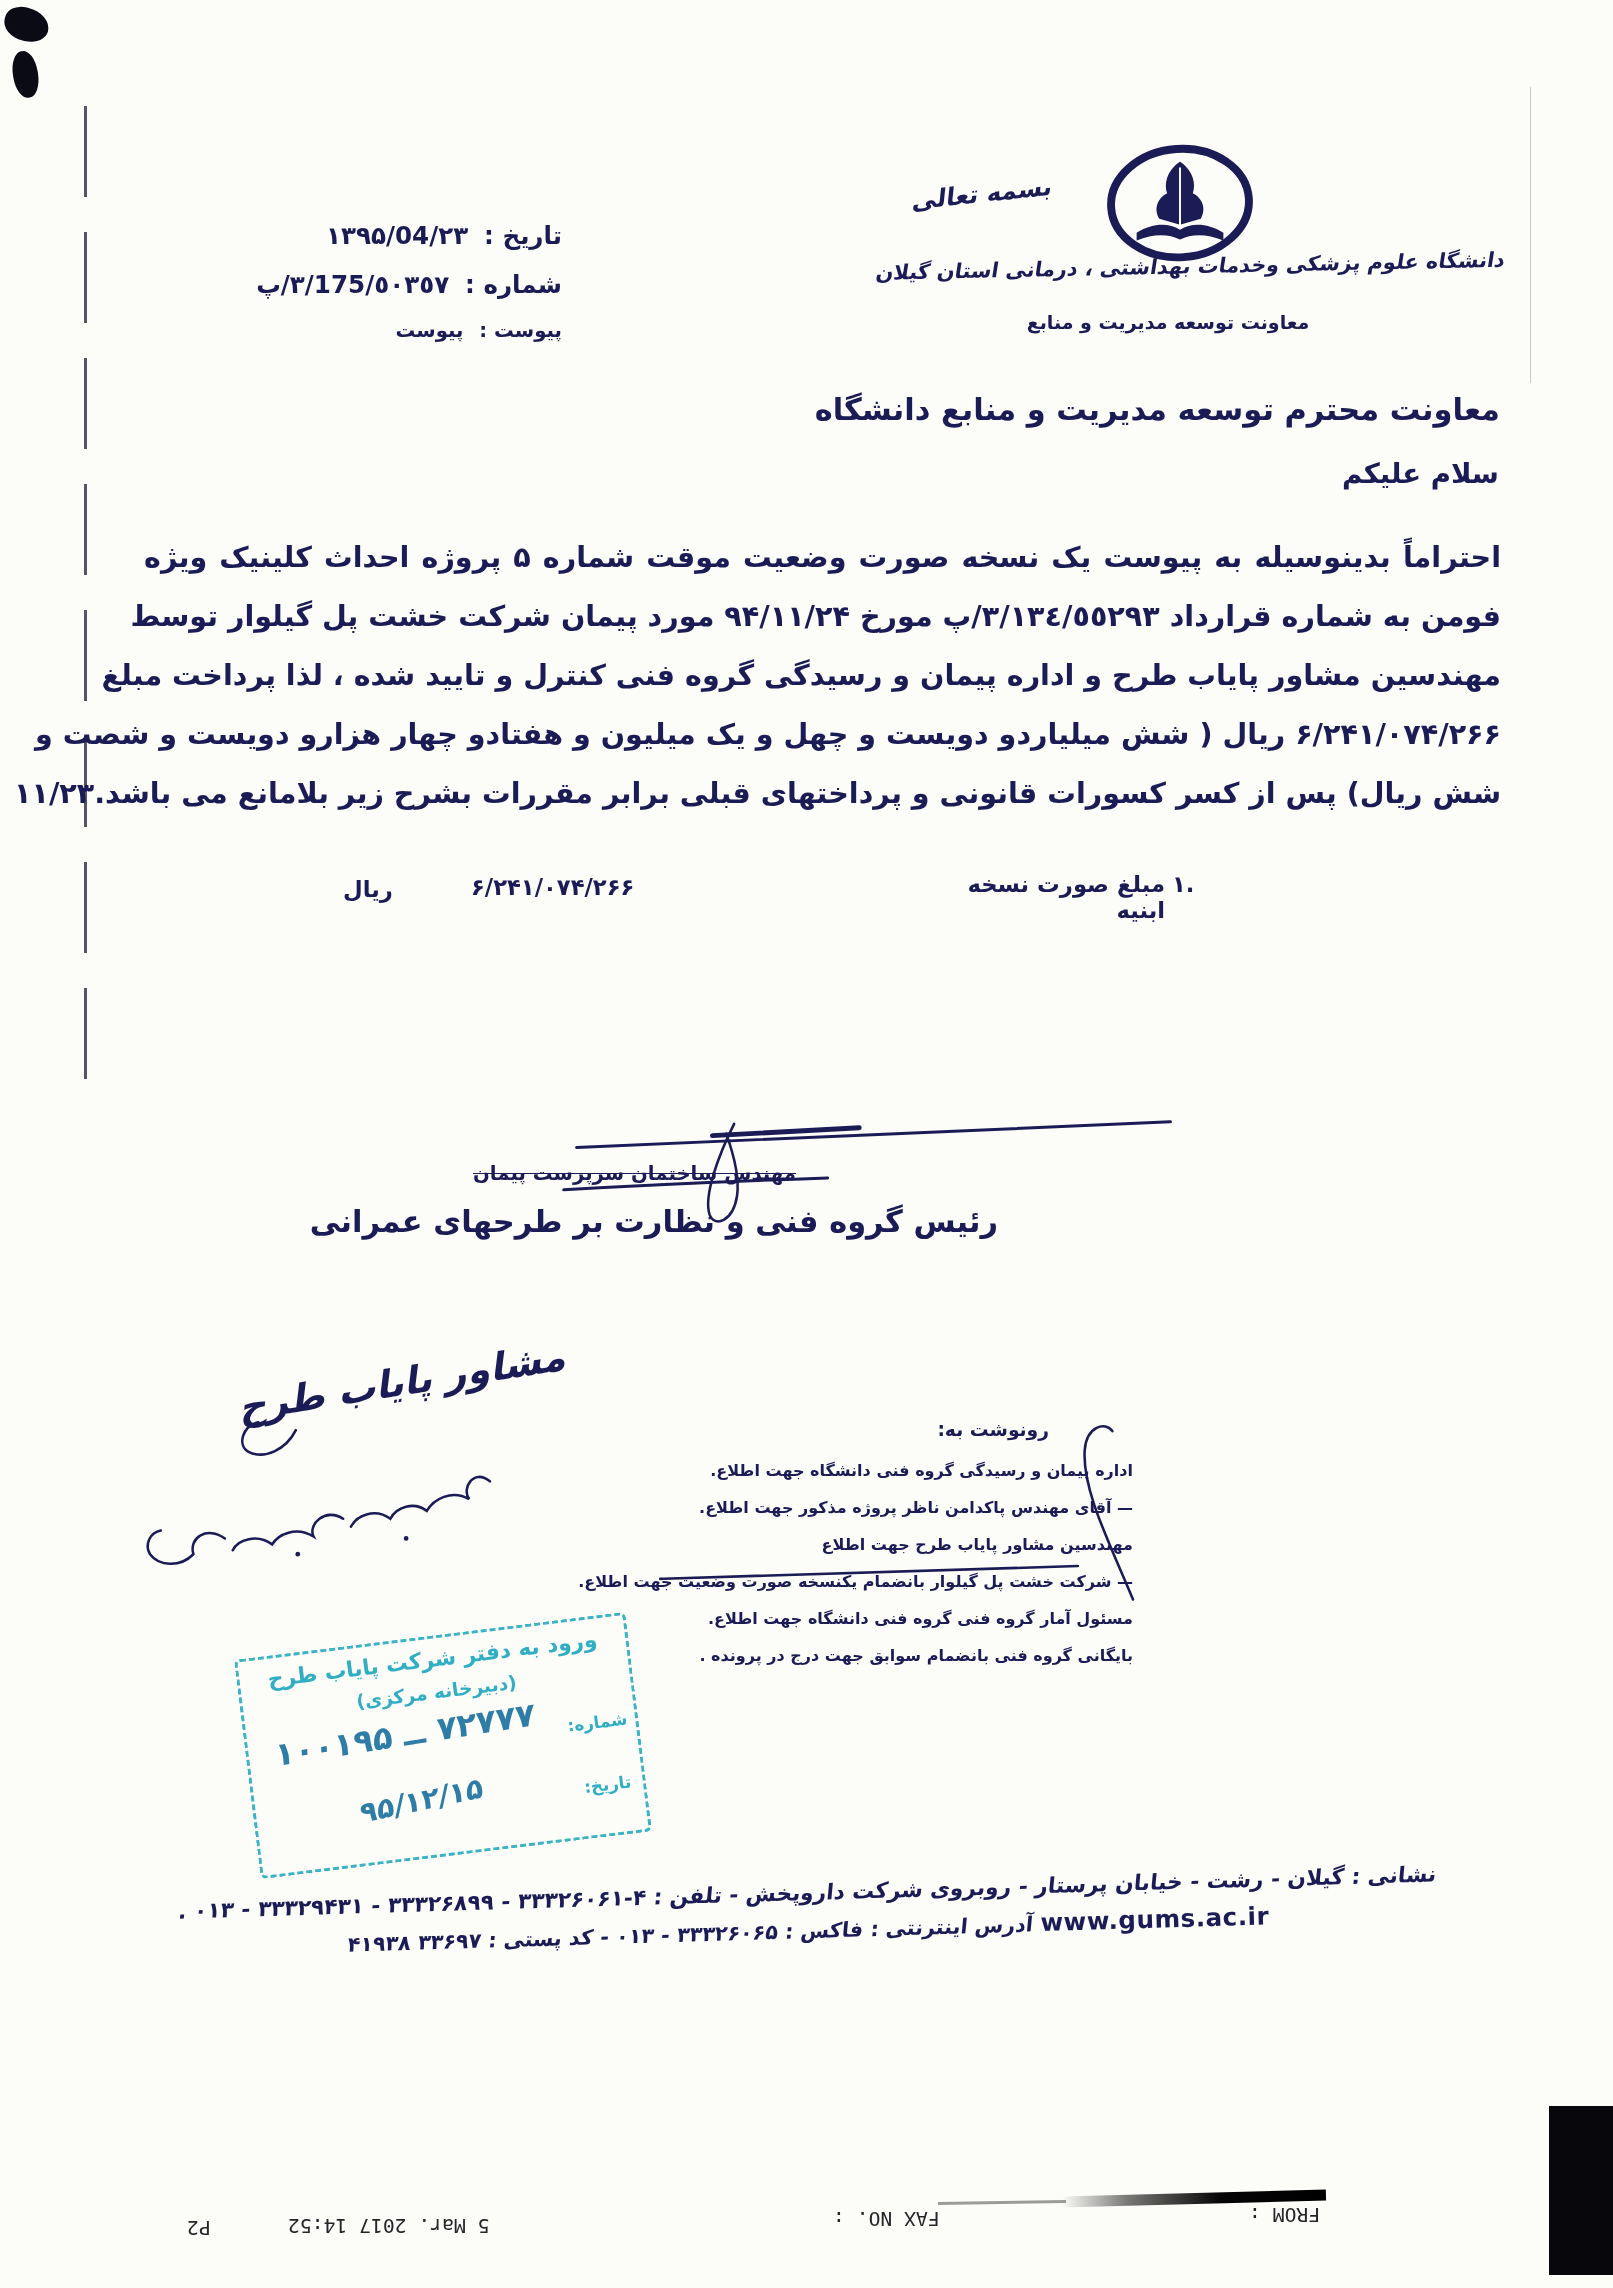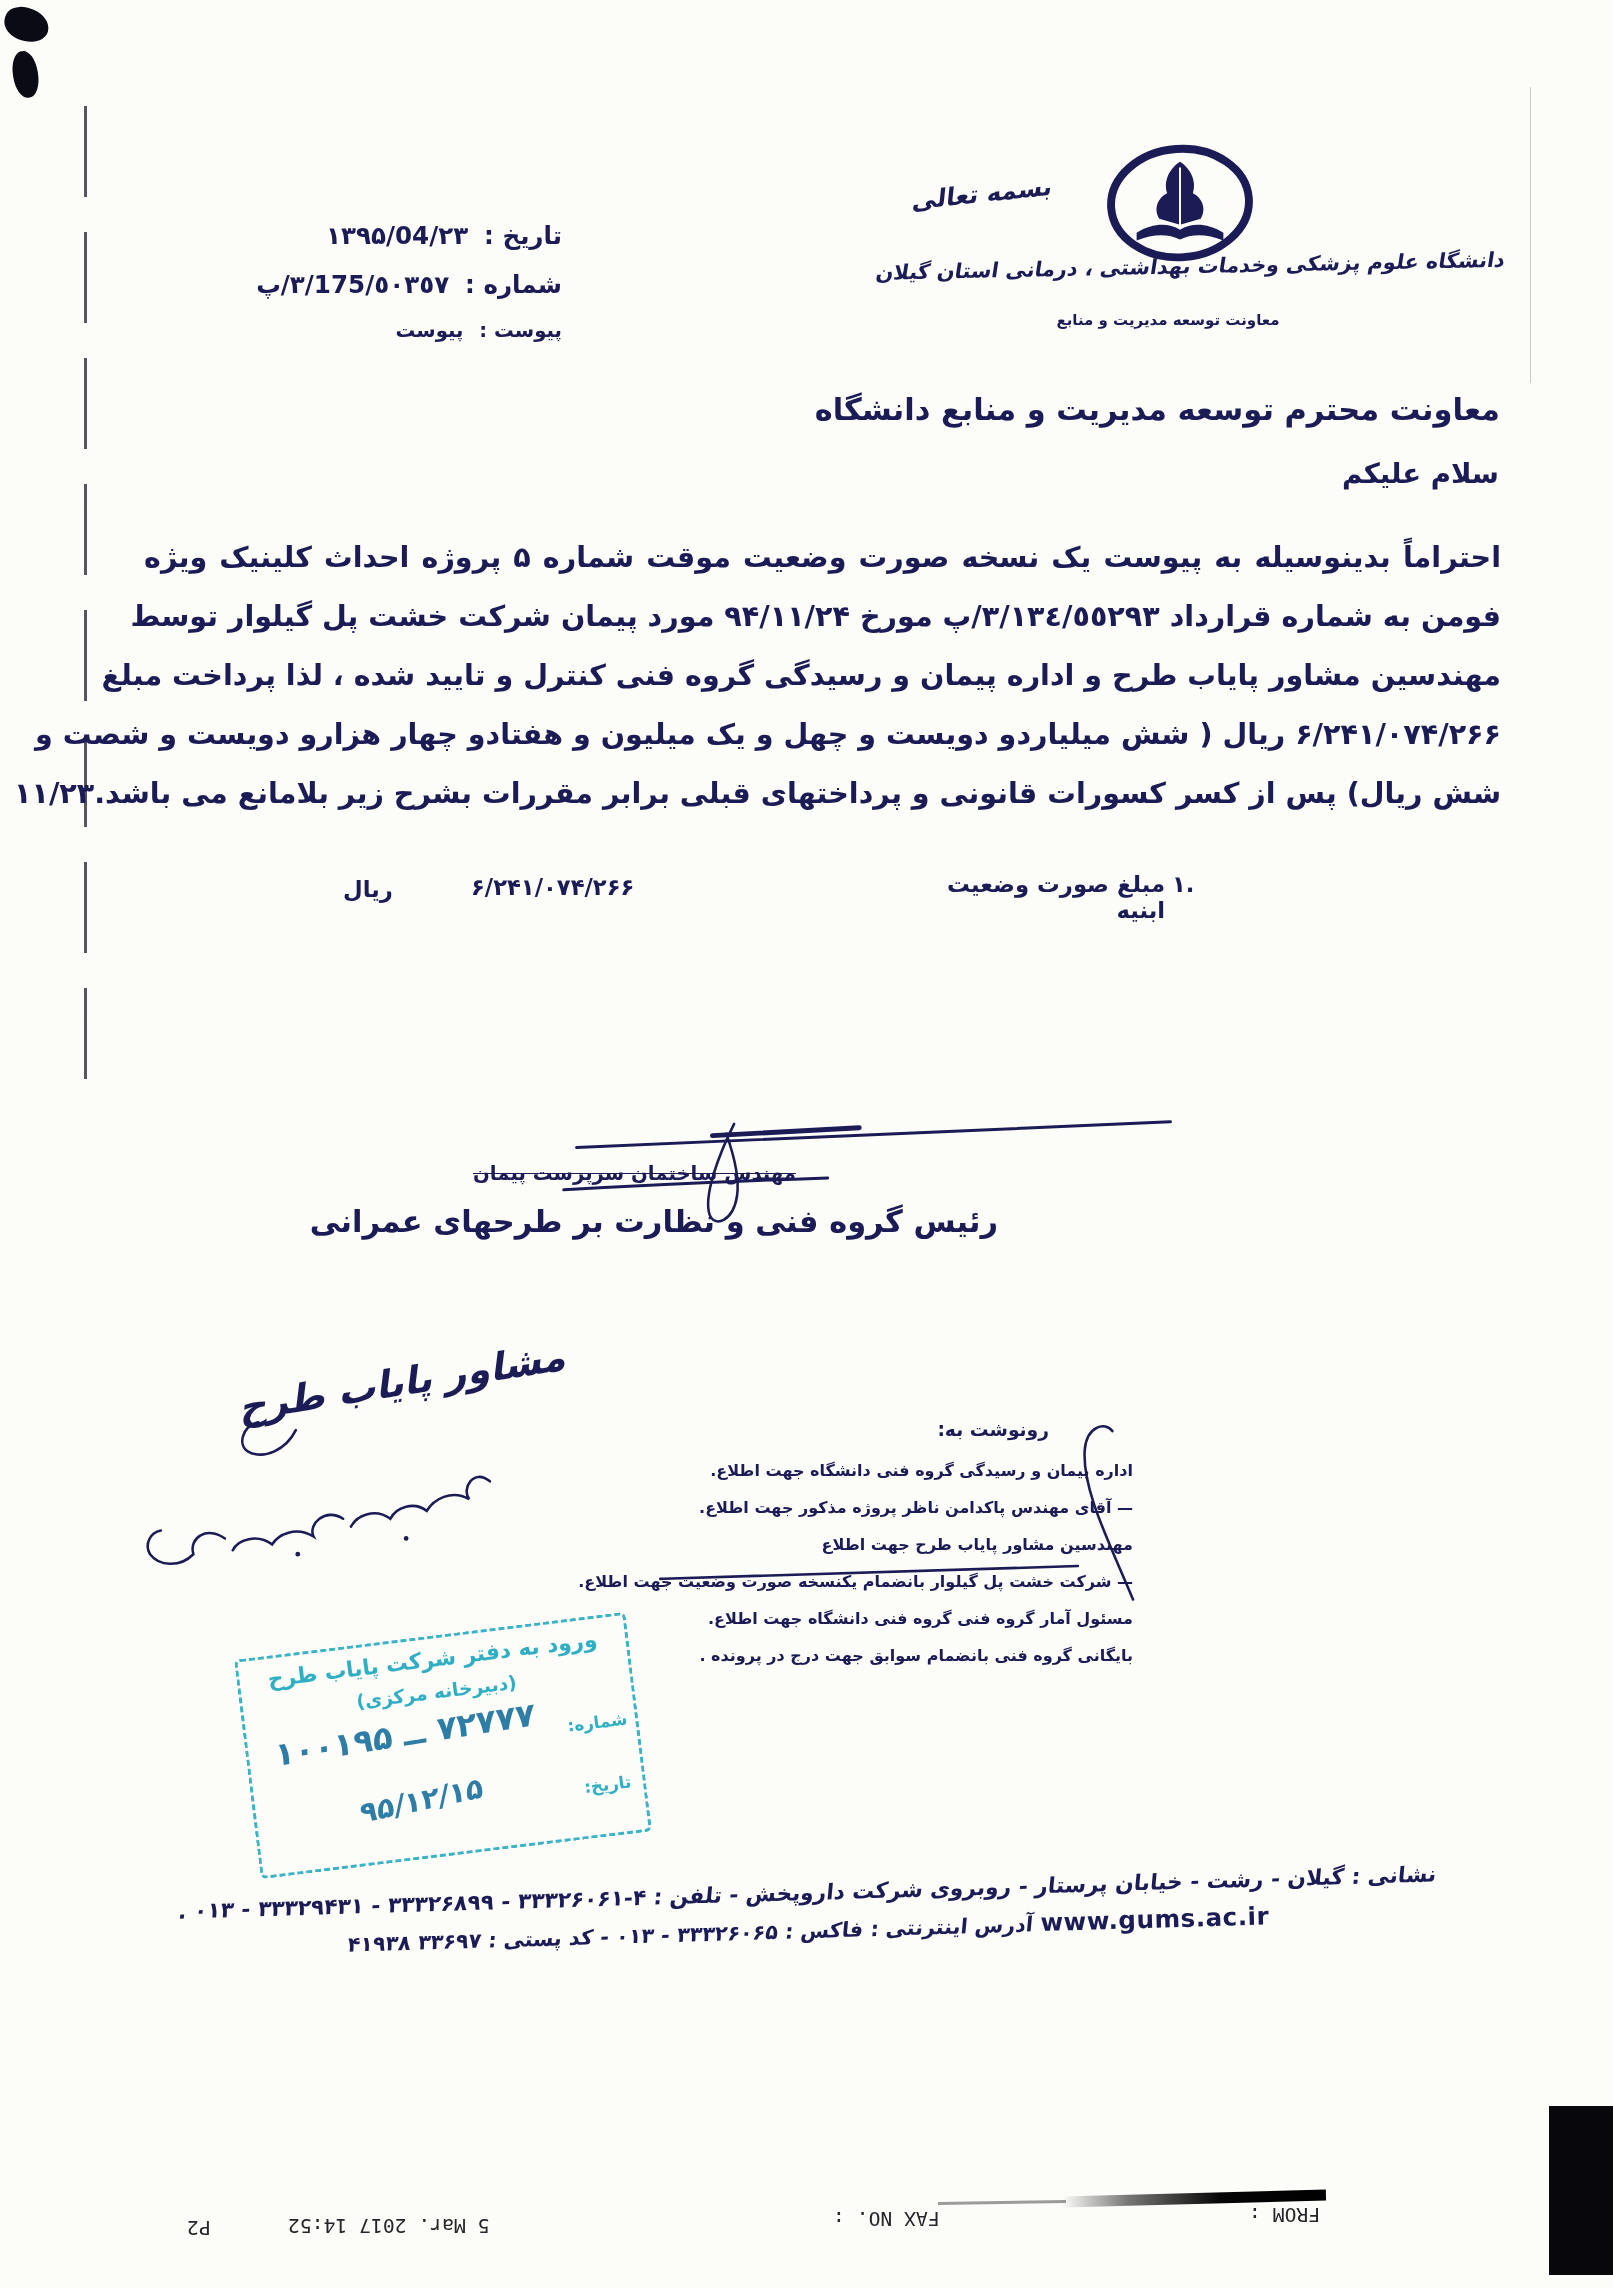"معاونت توسعه مدیریت و منابع" .department { font-size: 15px -> 19px }
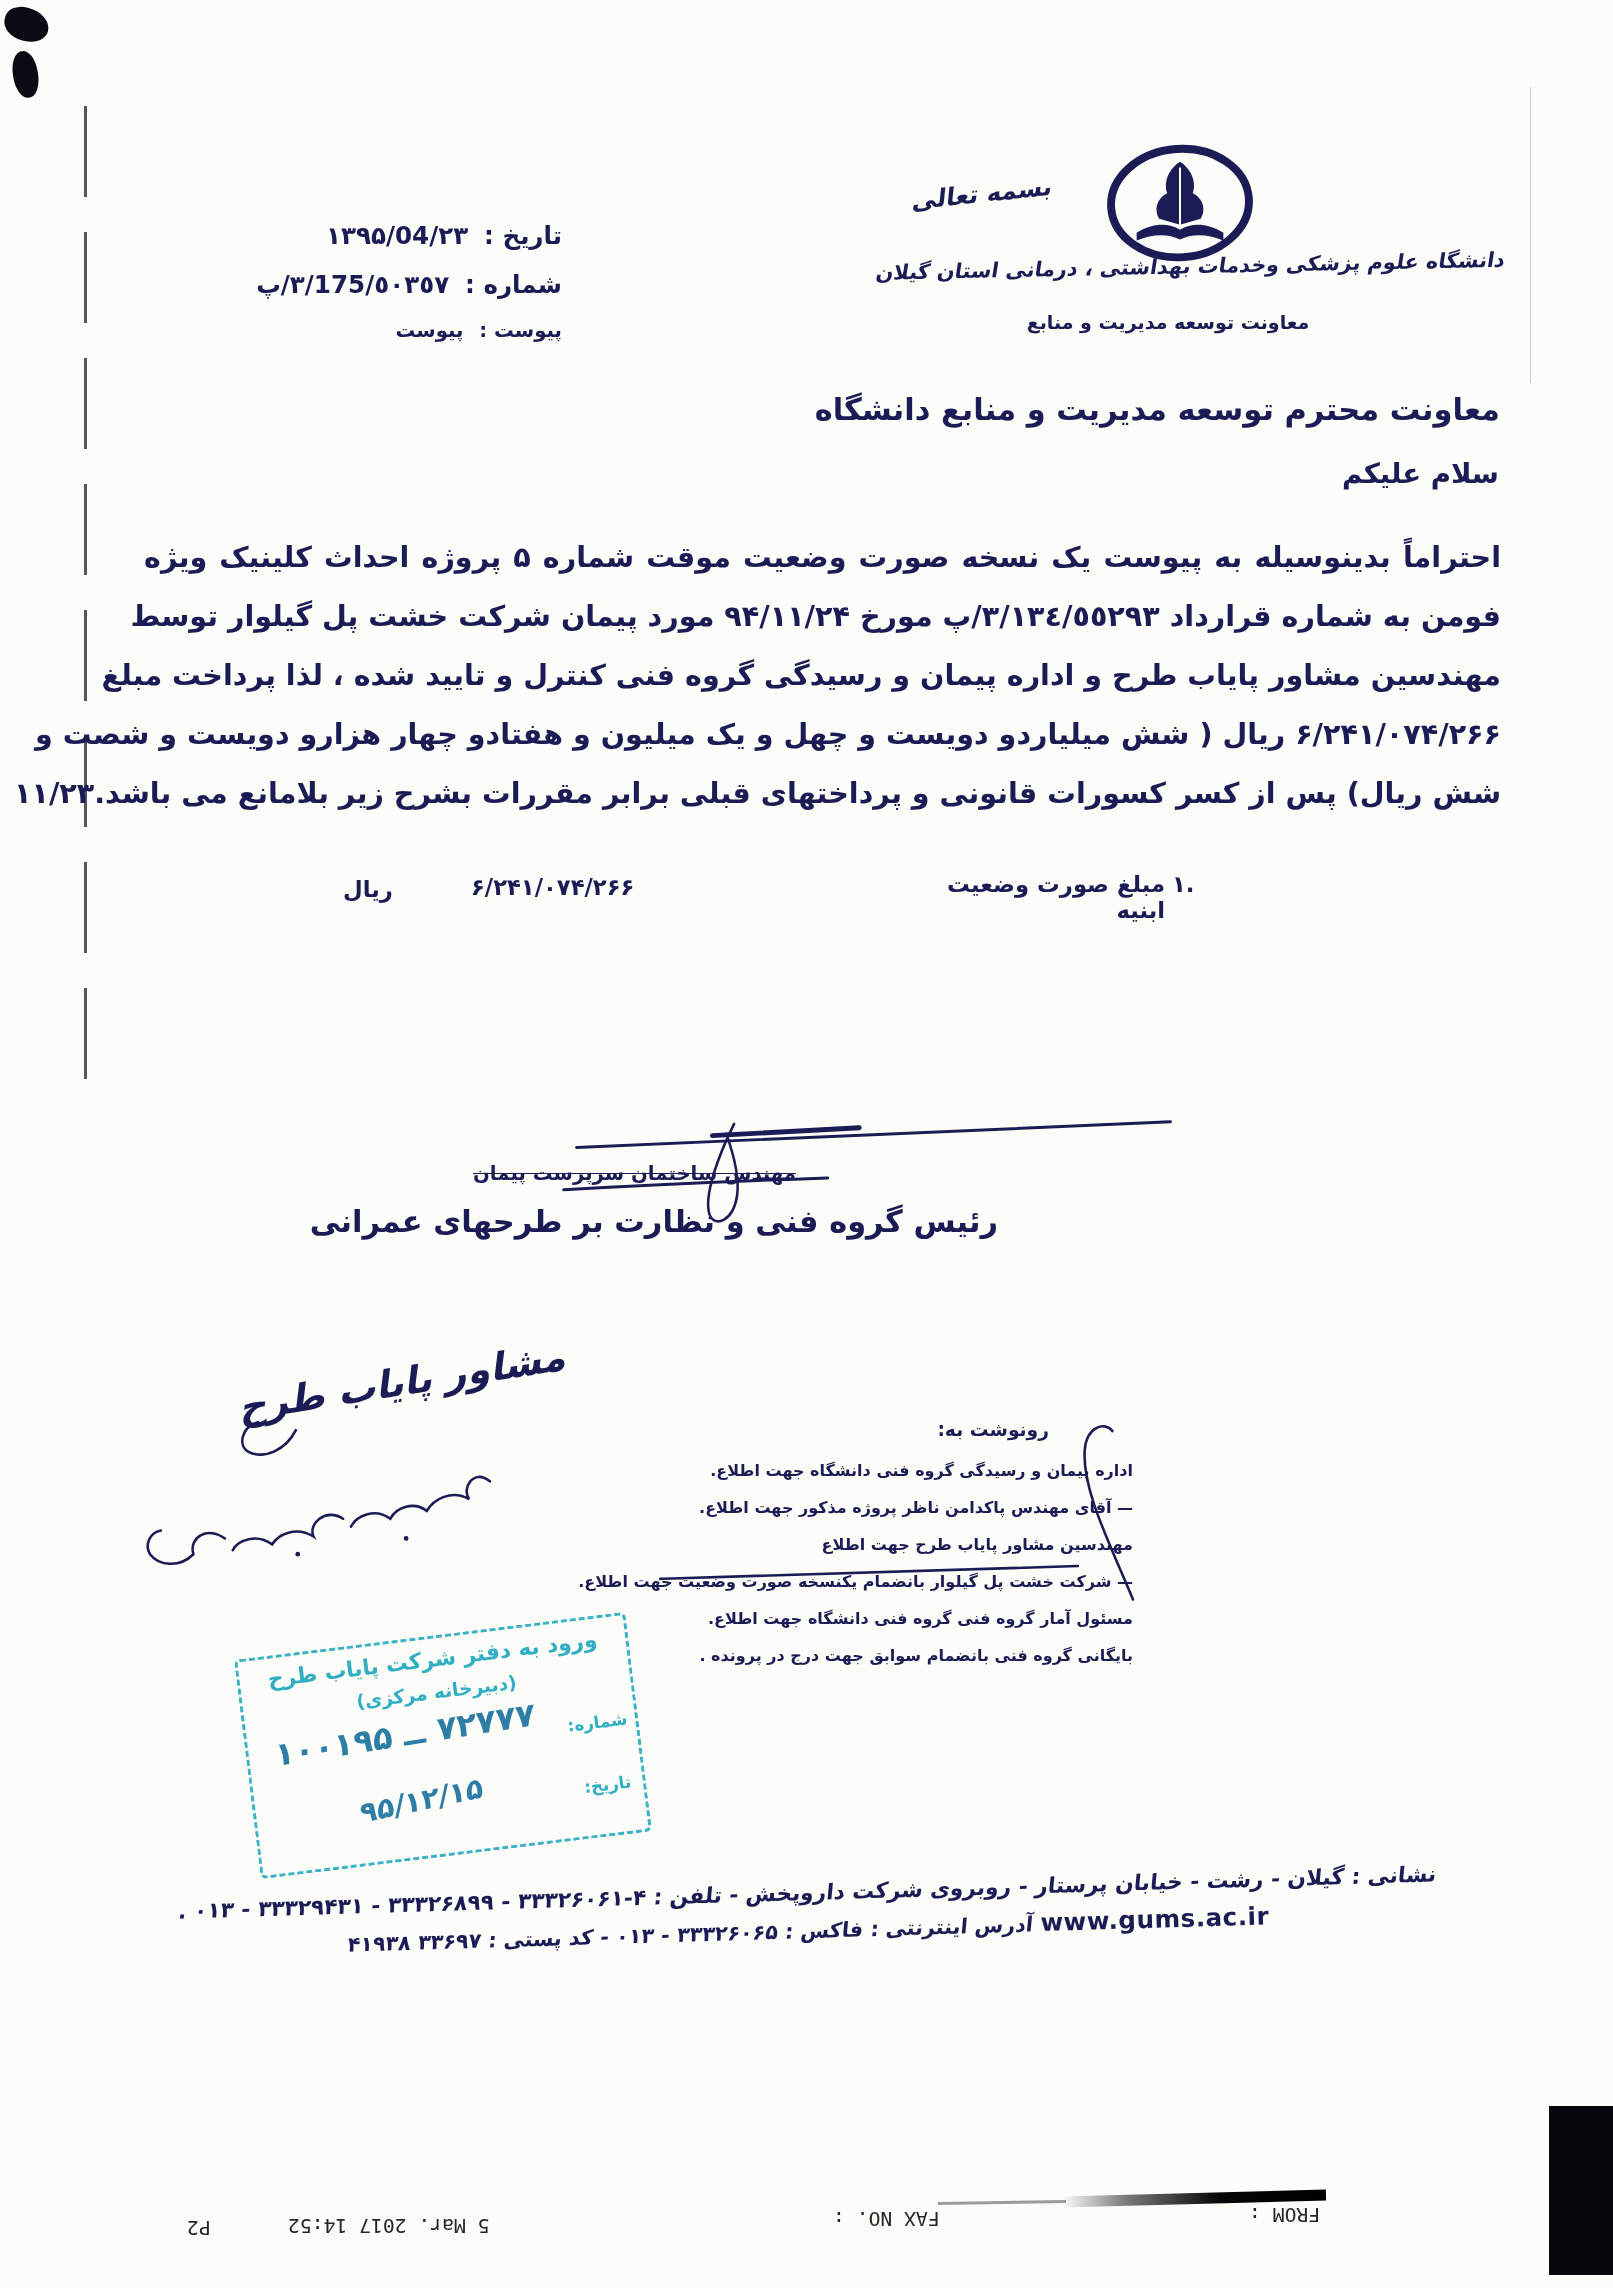"مبلغ صورت وضعیت ابنیه" div.abs { text: وضعیت -> نسخه }
